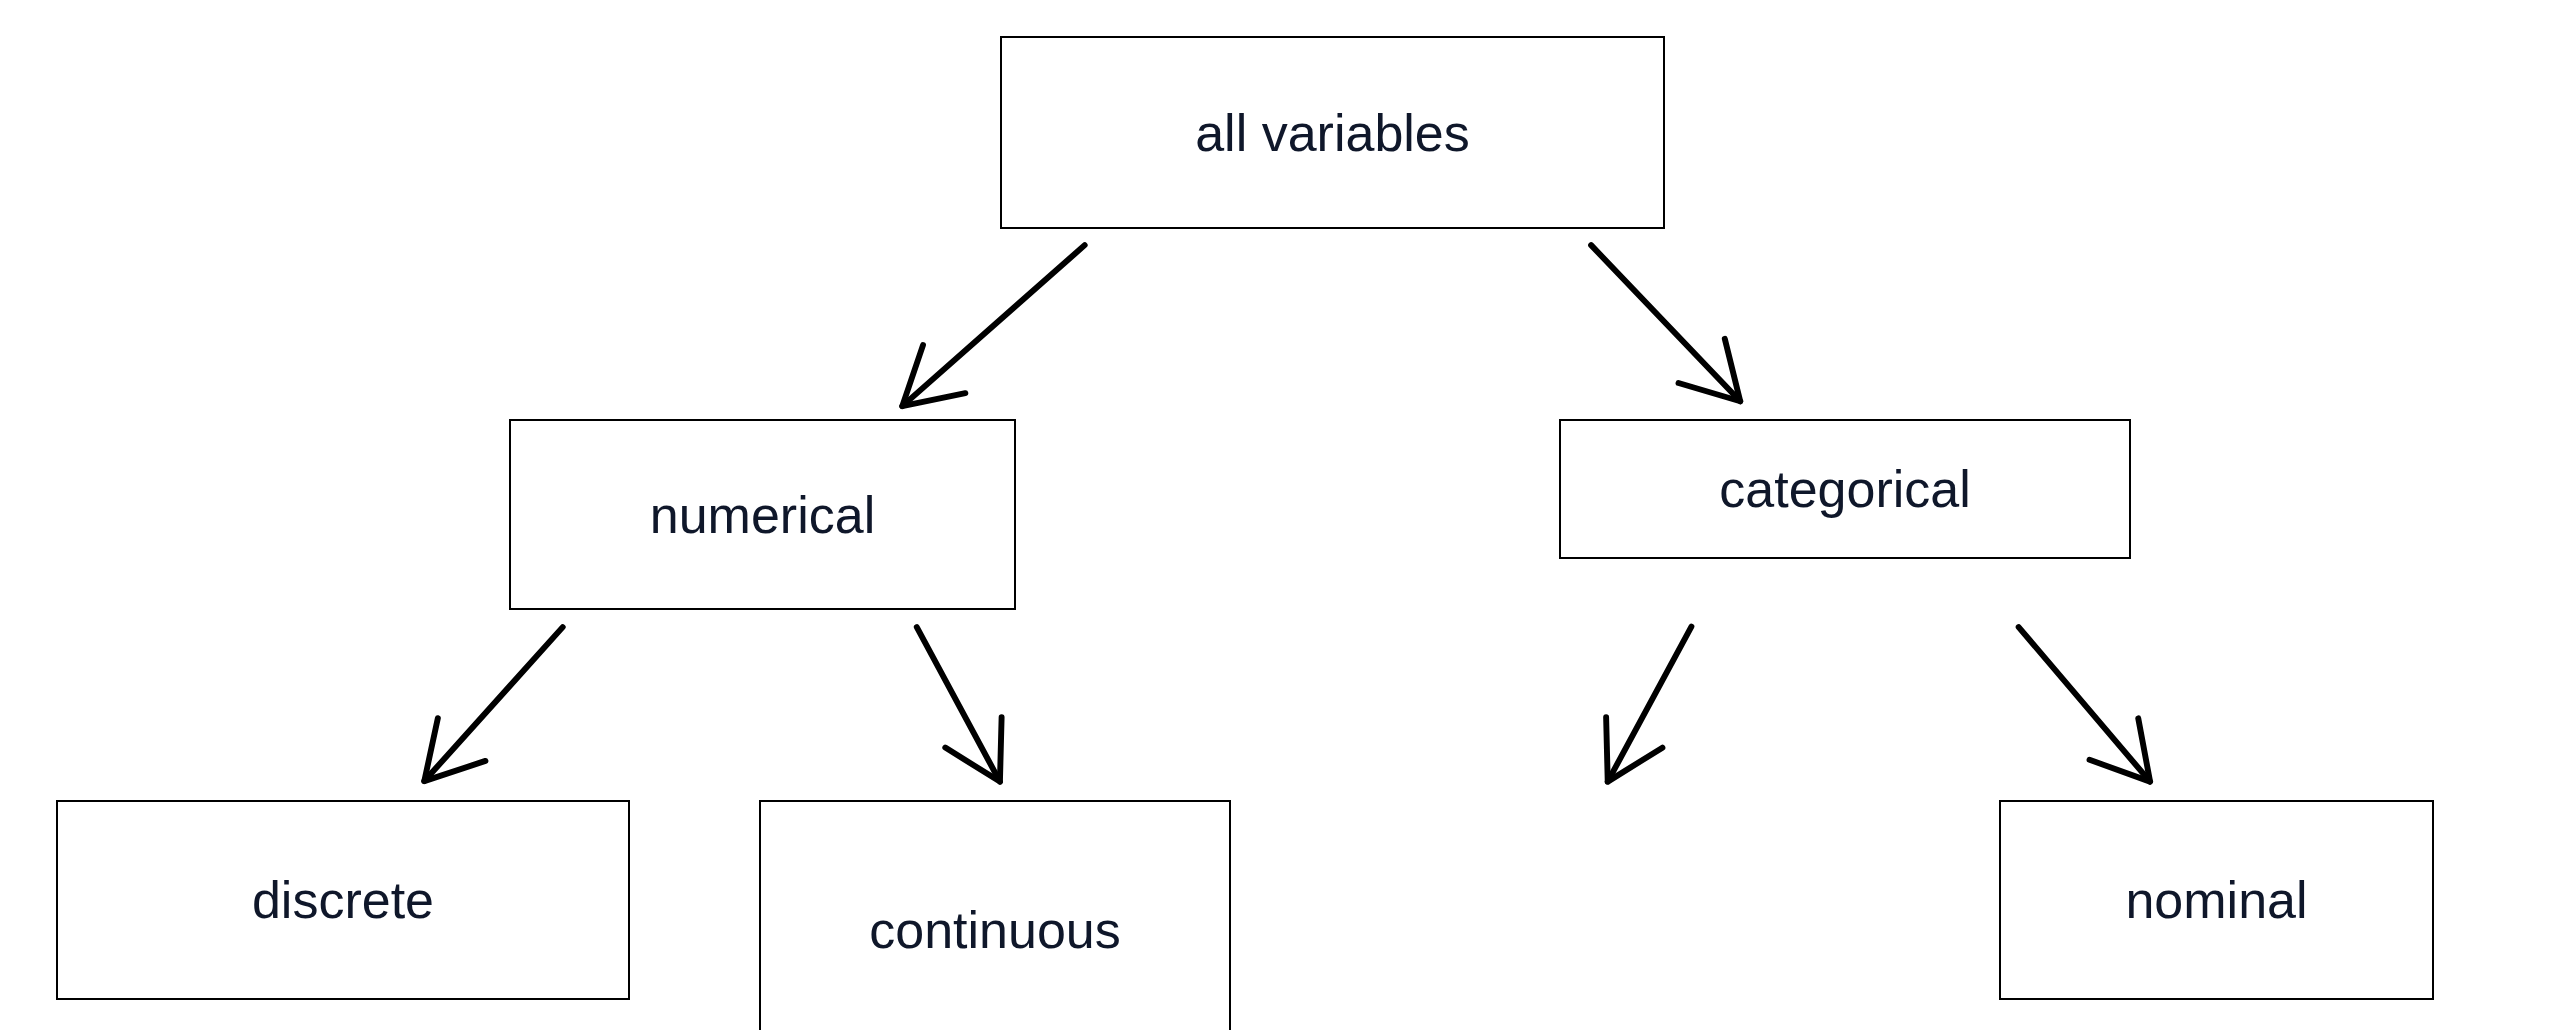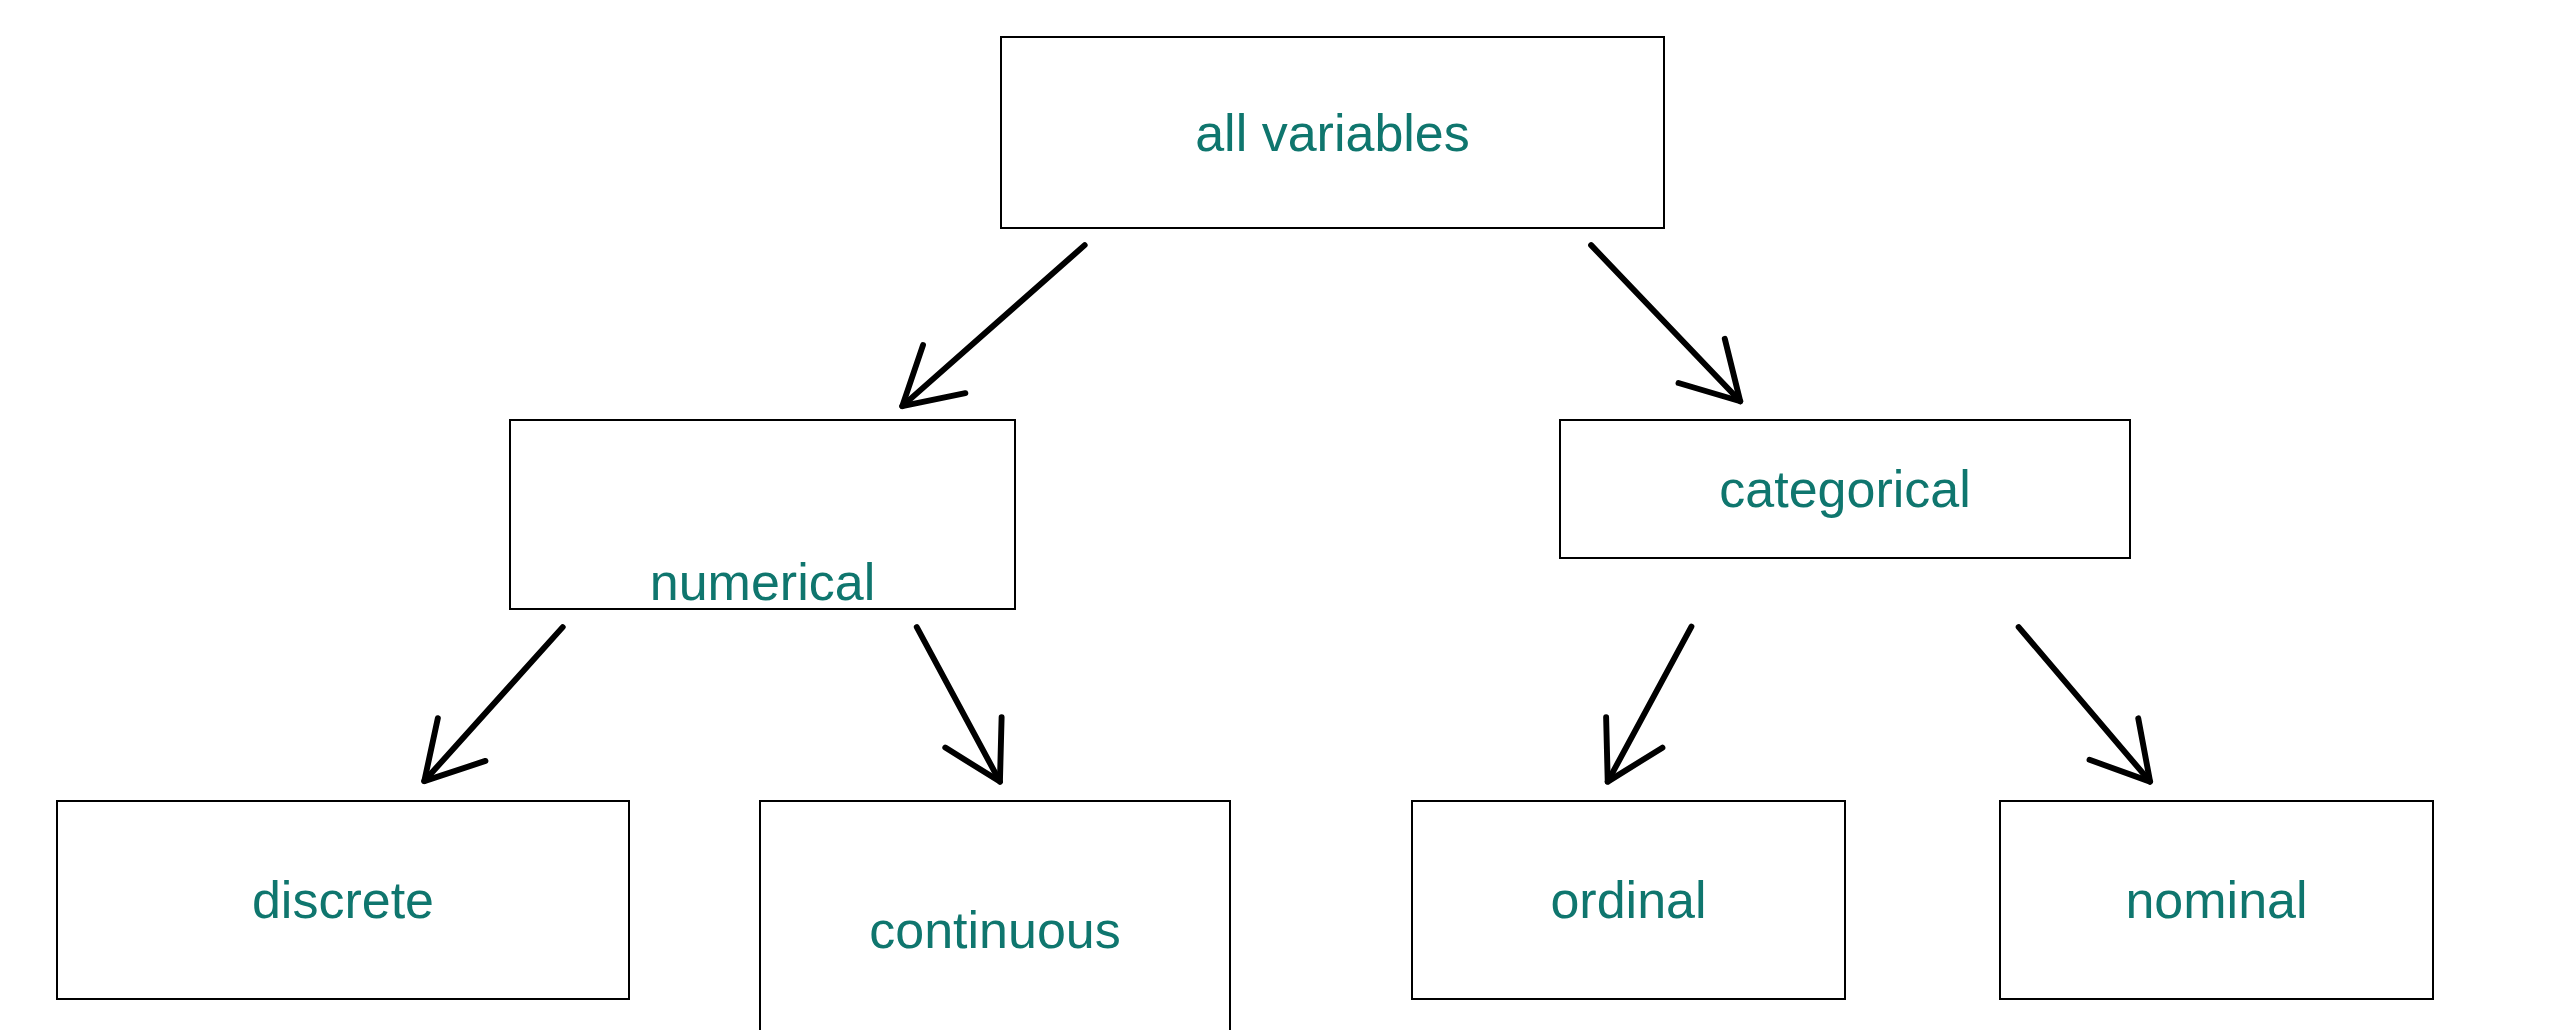"all variables" .node-label { color: #0f766e -> #0f172a }
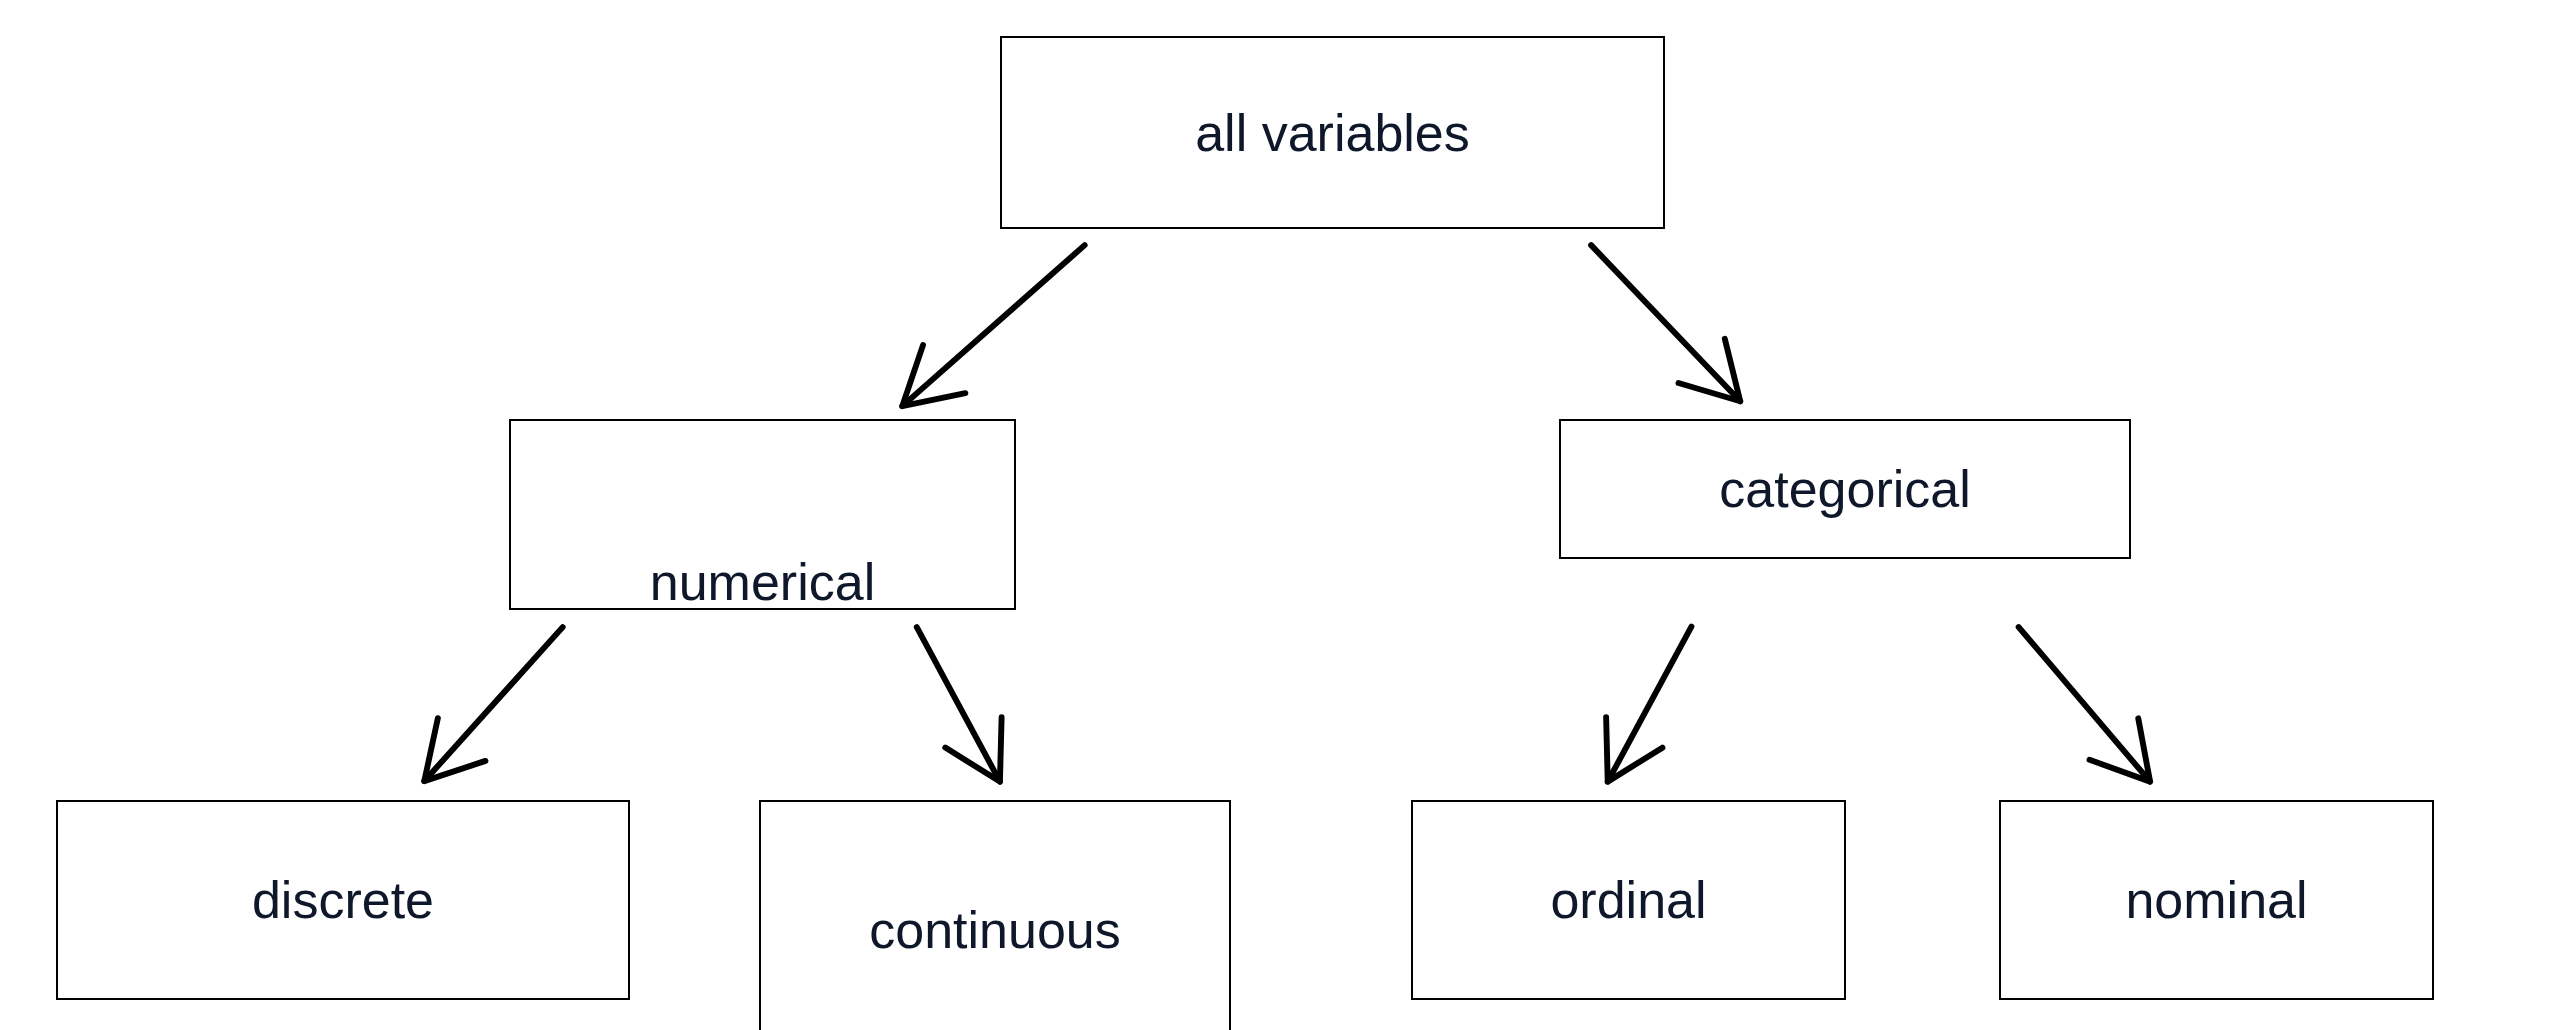"numerical" div.node-box { align-items: flex-end -> none }
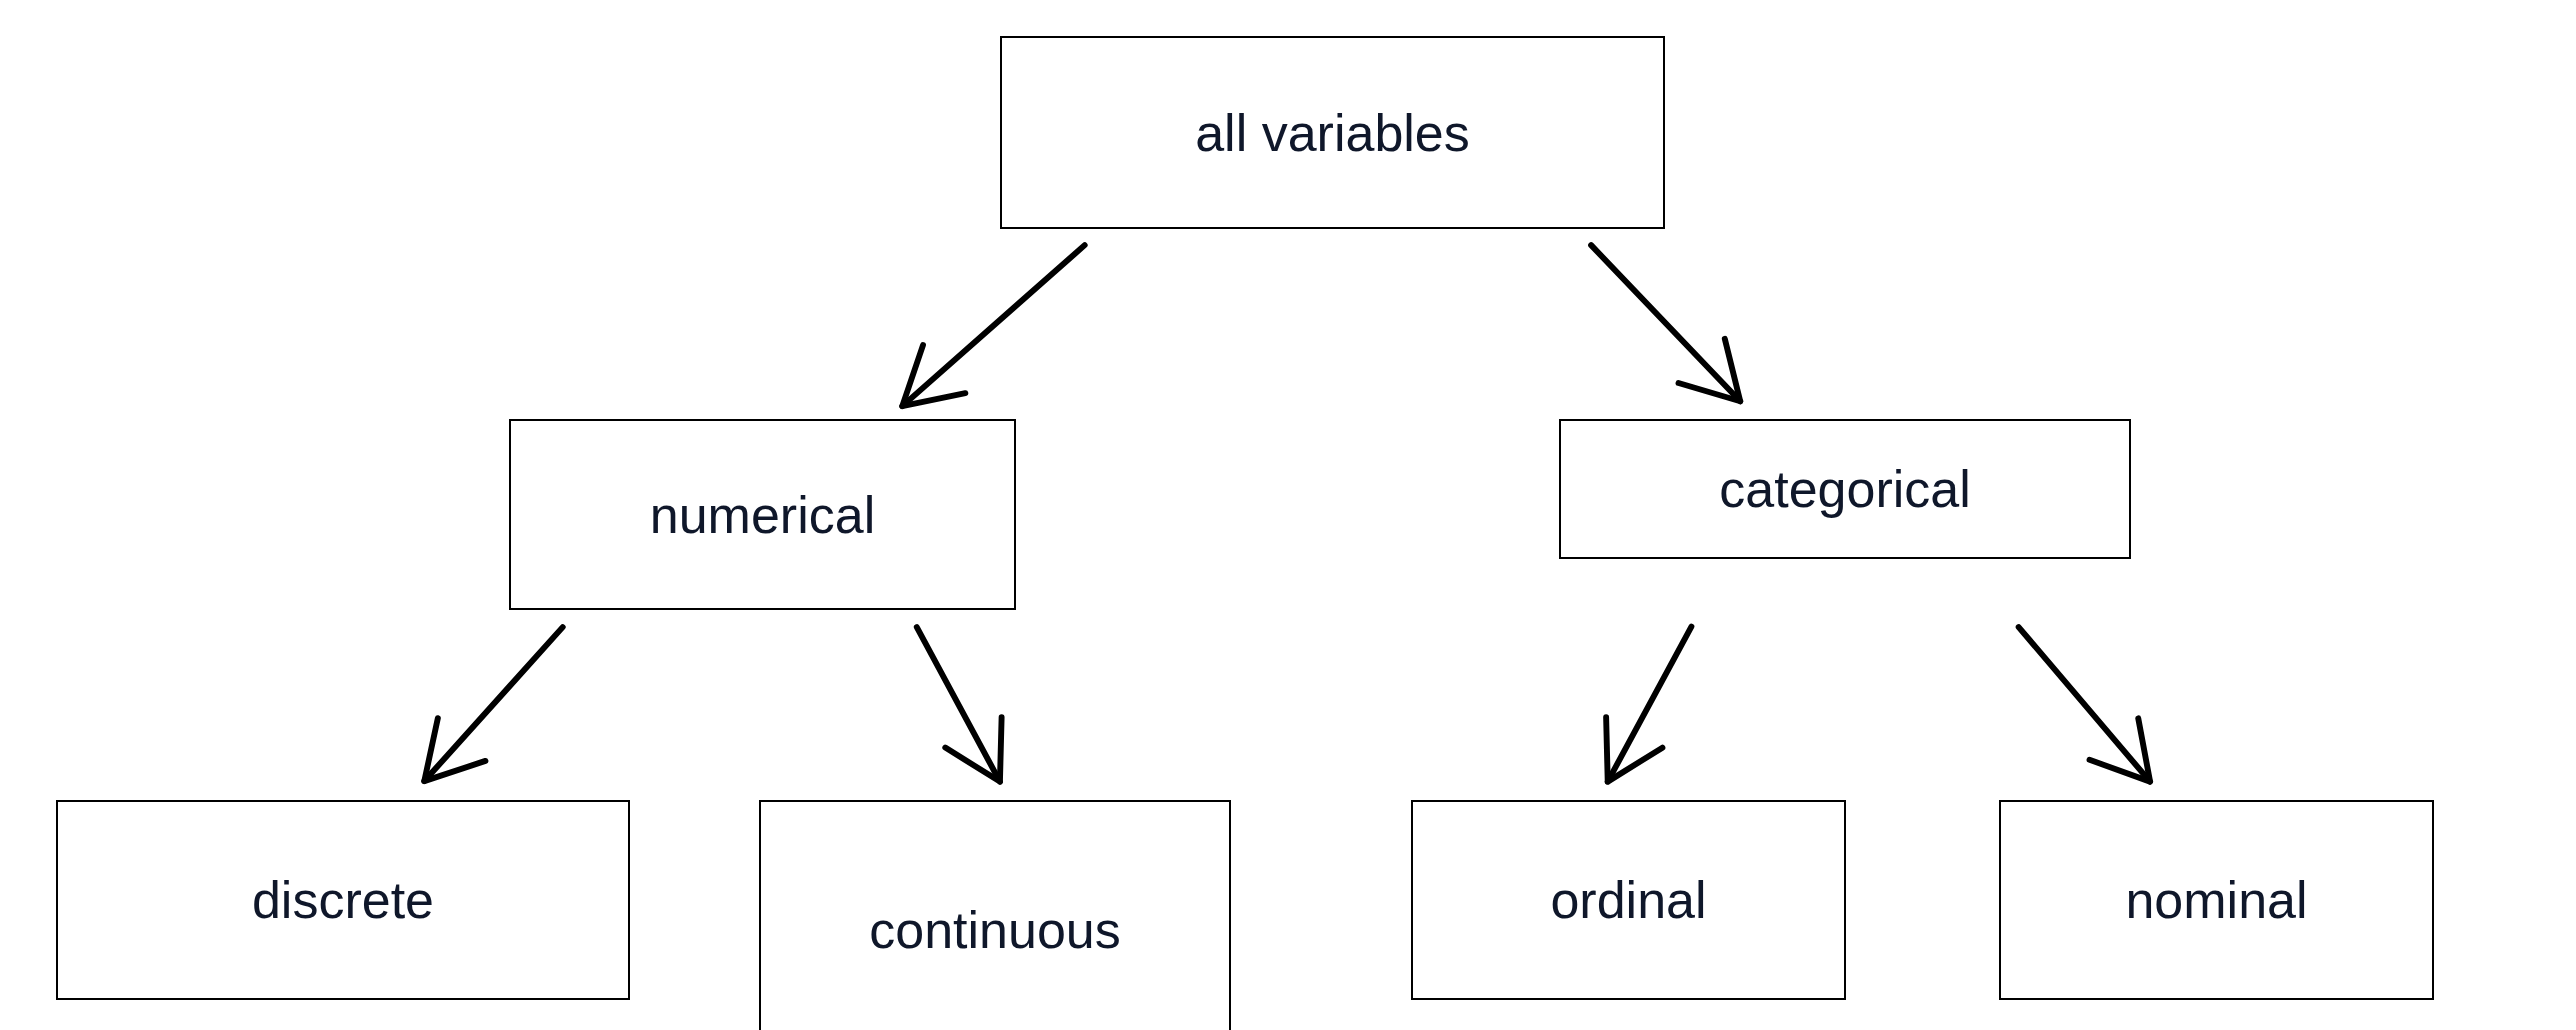"ordinal" div.node-box { html: <div> <span>ordinal</span> </div> -> none }
